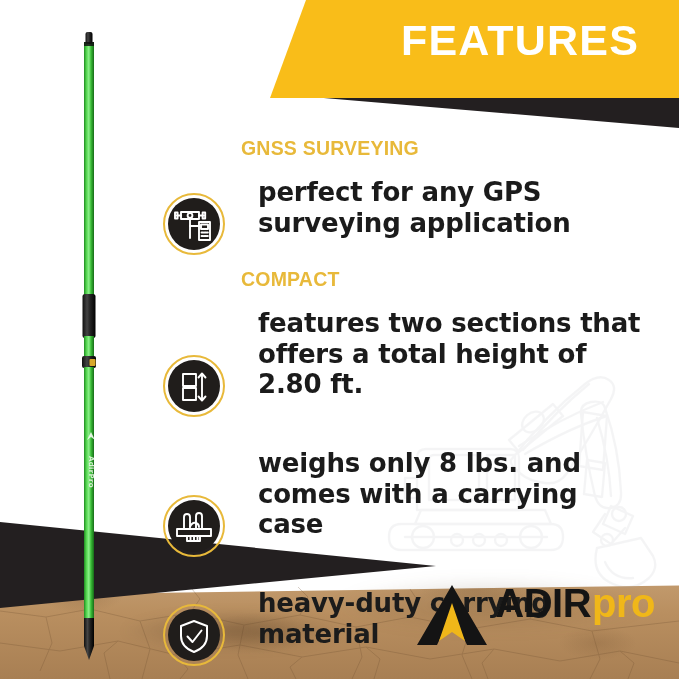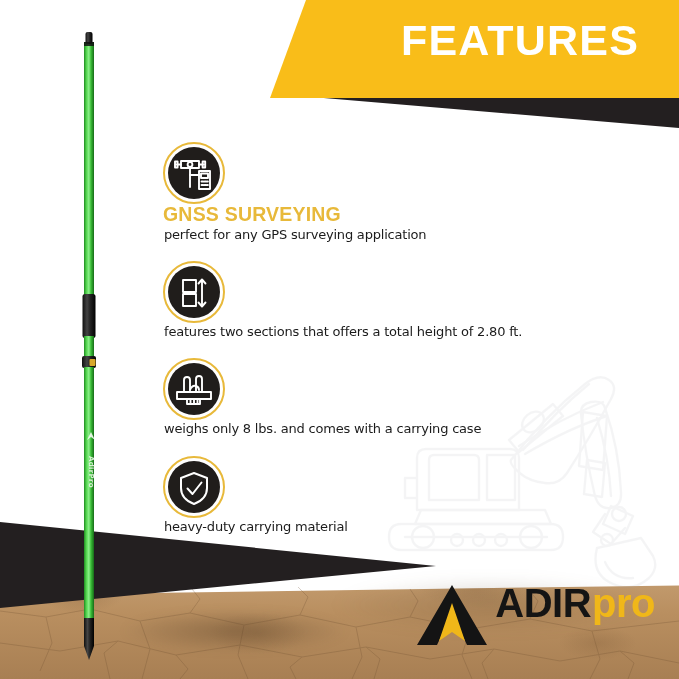"GNSS SURVEYING" .feature { align-items: flex-start -> flex-end; flex-direction: column -> none }
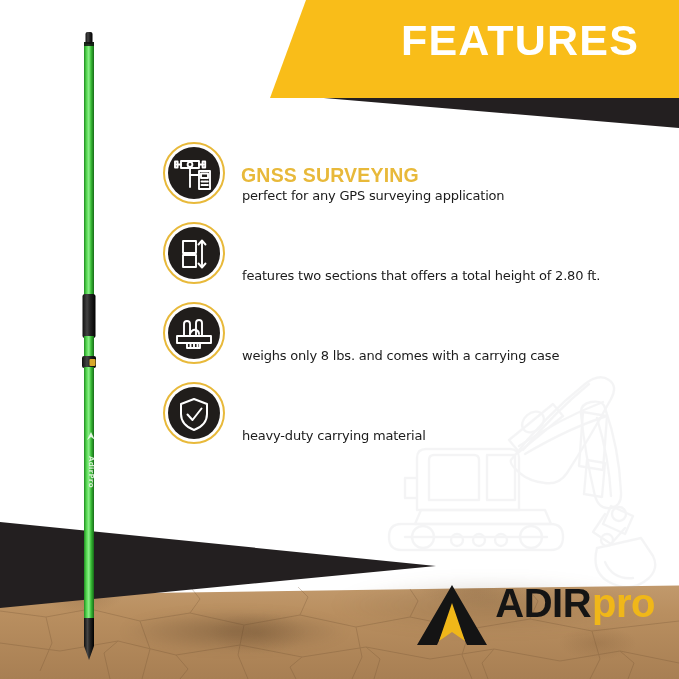"perfect for any GPS surveying" .feature p { font-size: 13px -> 26px; font-weight: 400 -> 700; margin: 1px -> 17px }
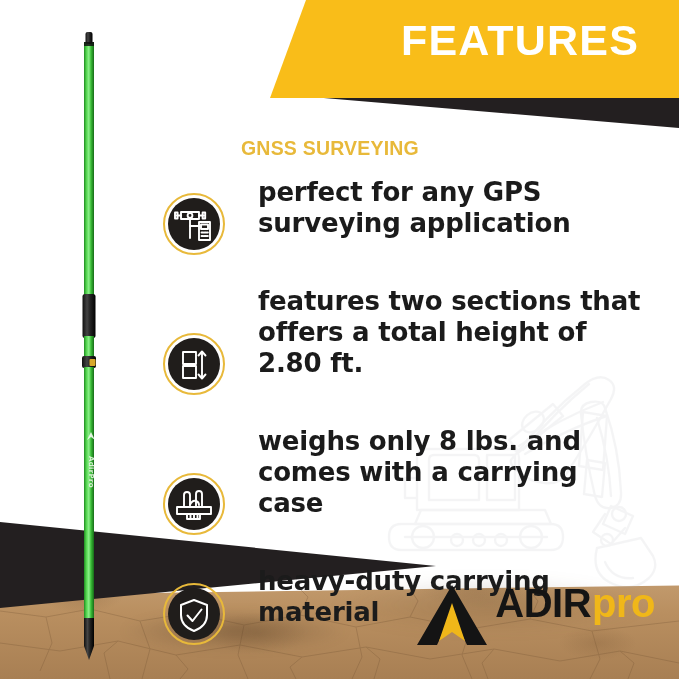"COMPACT" h3 { html: none -> <h3>COMPACT</h3> }
